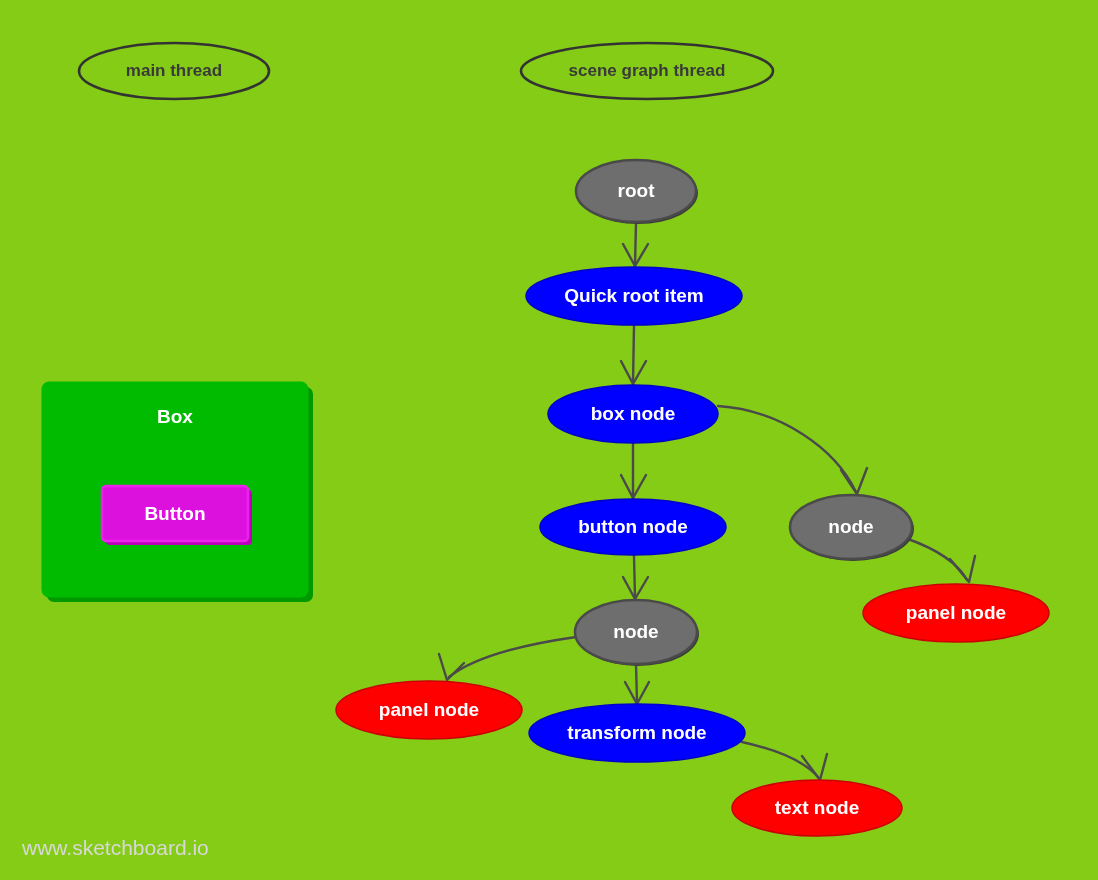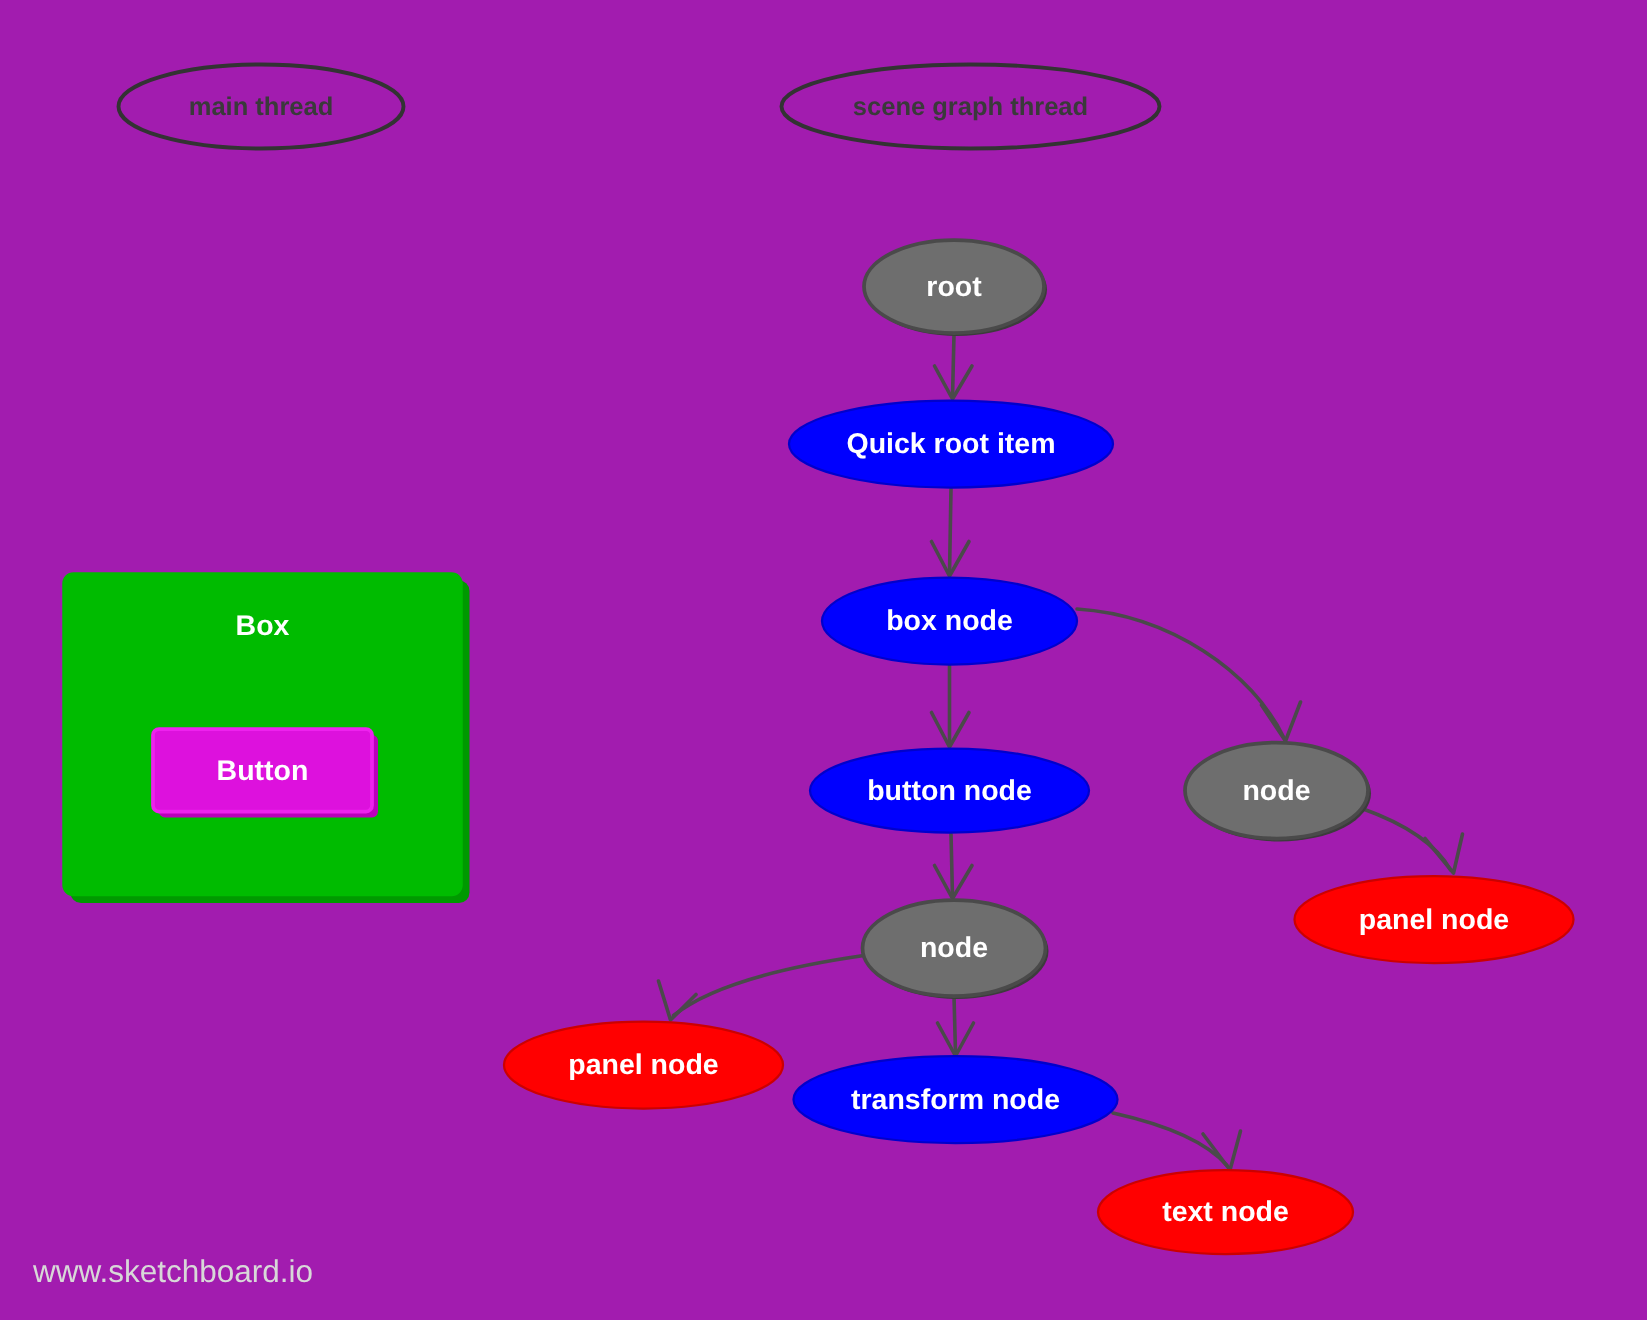"main thread" #canvas { background: #a21caf -> #84cc16 }
